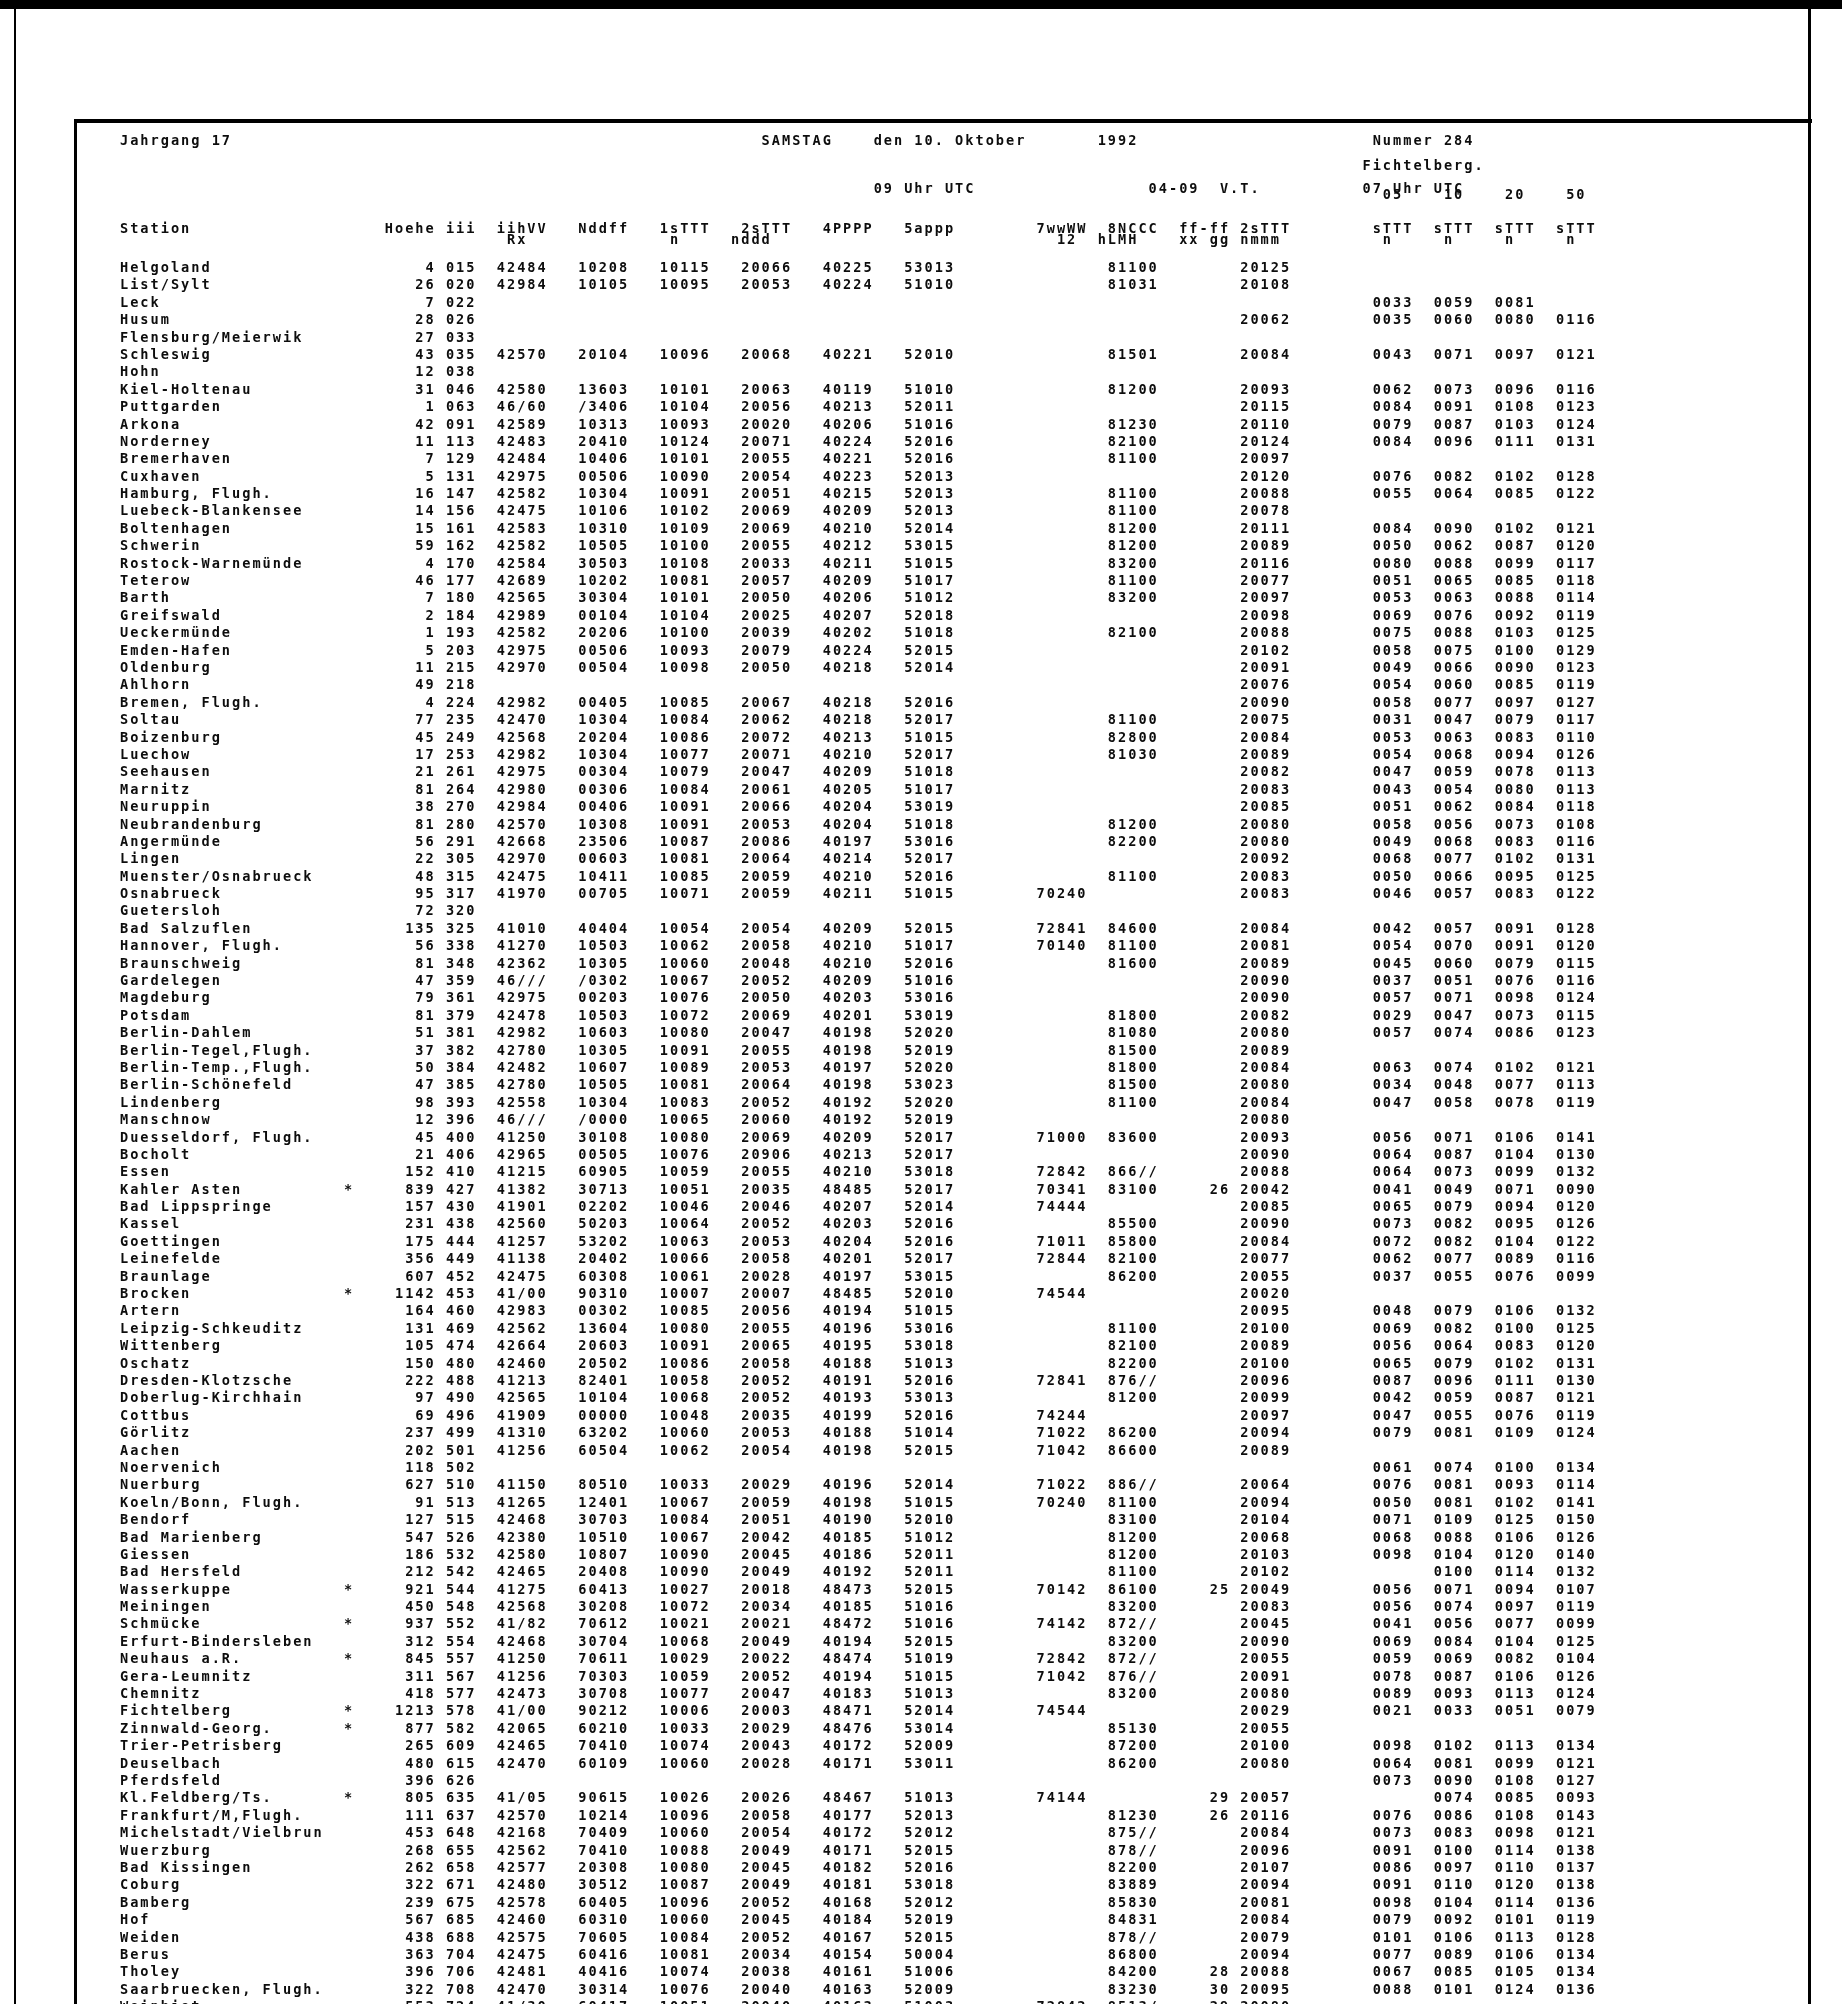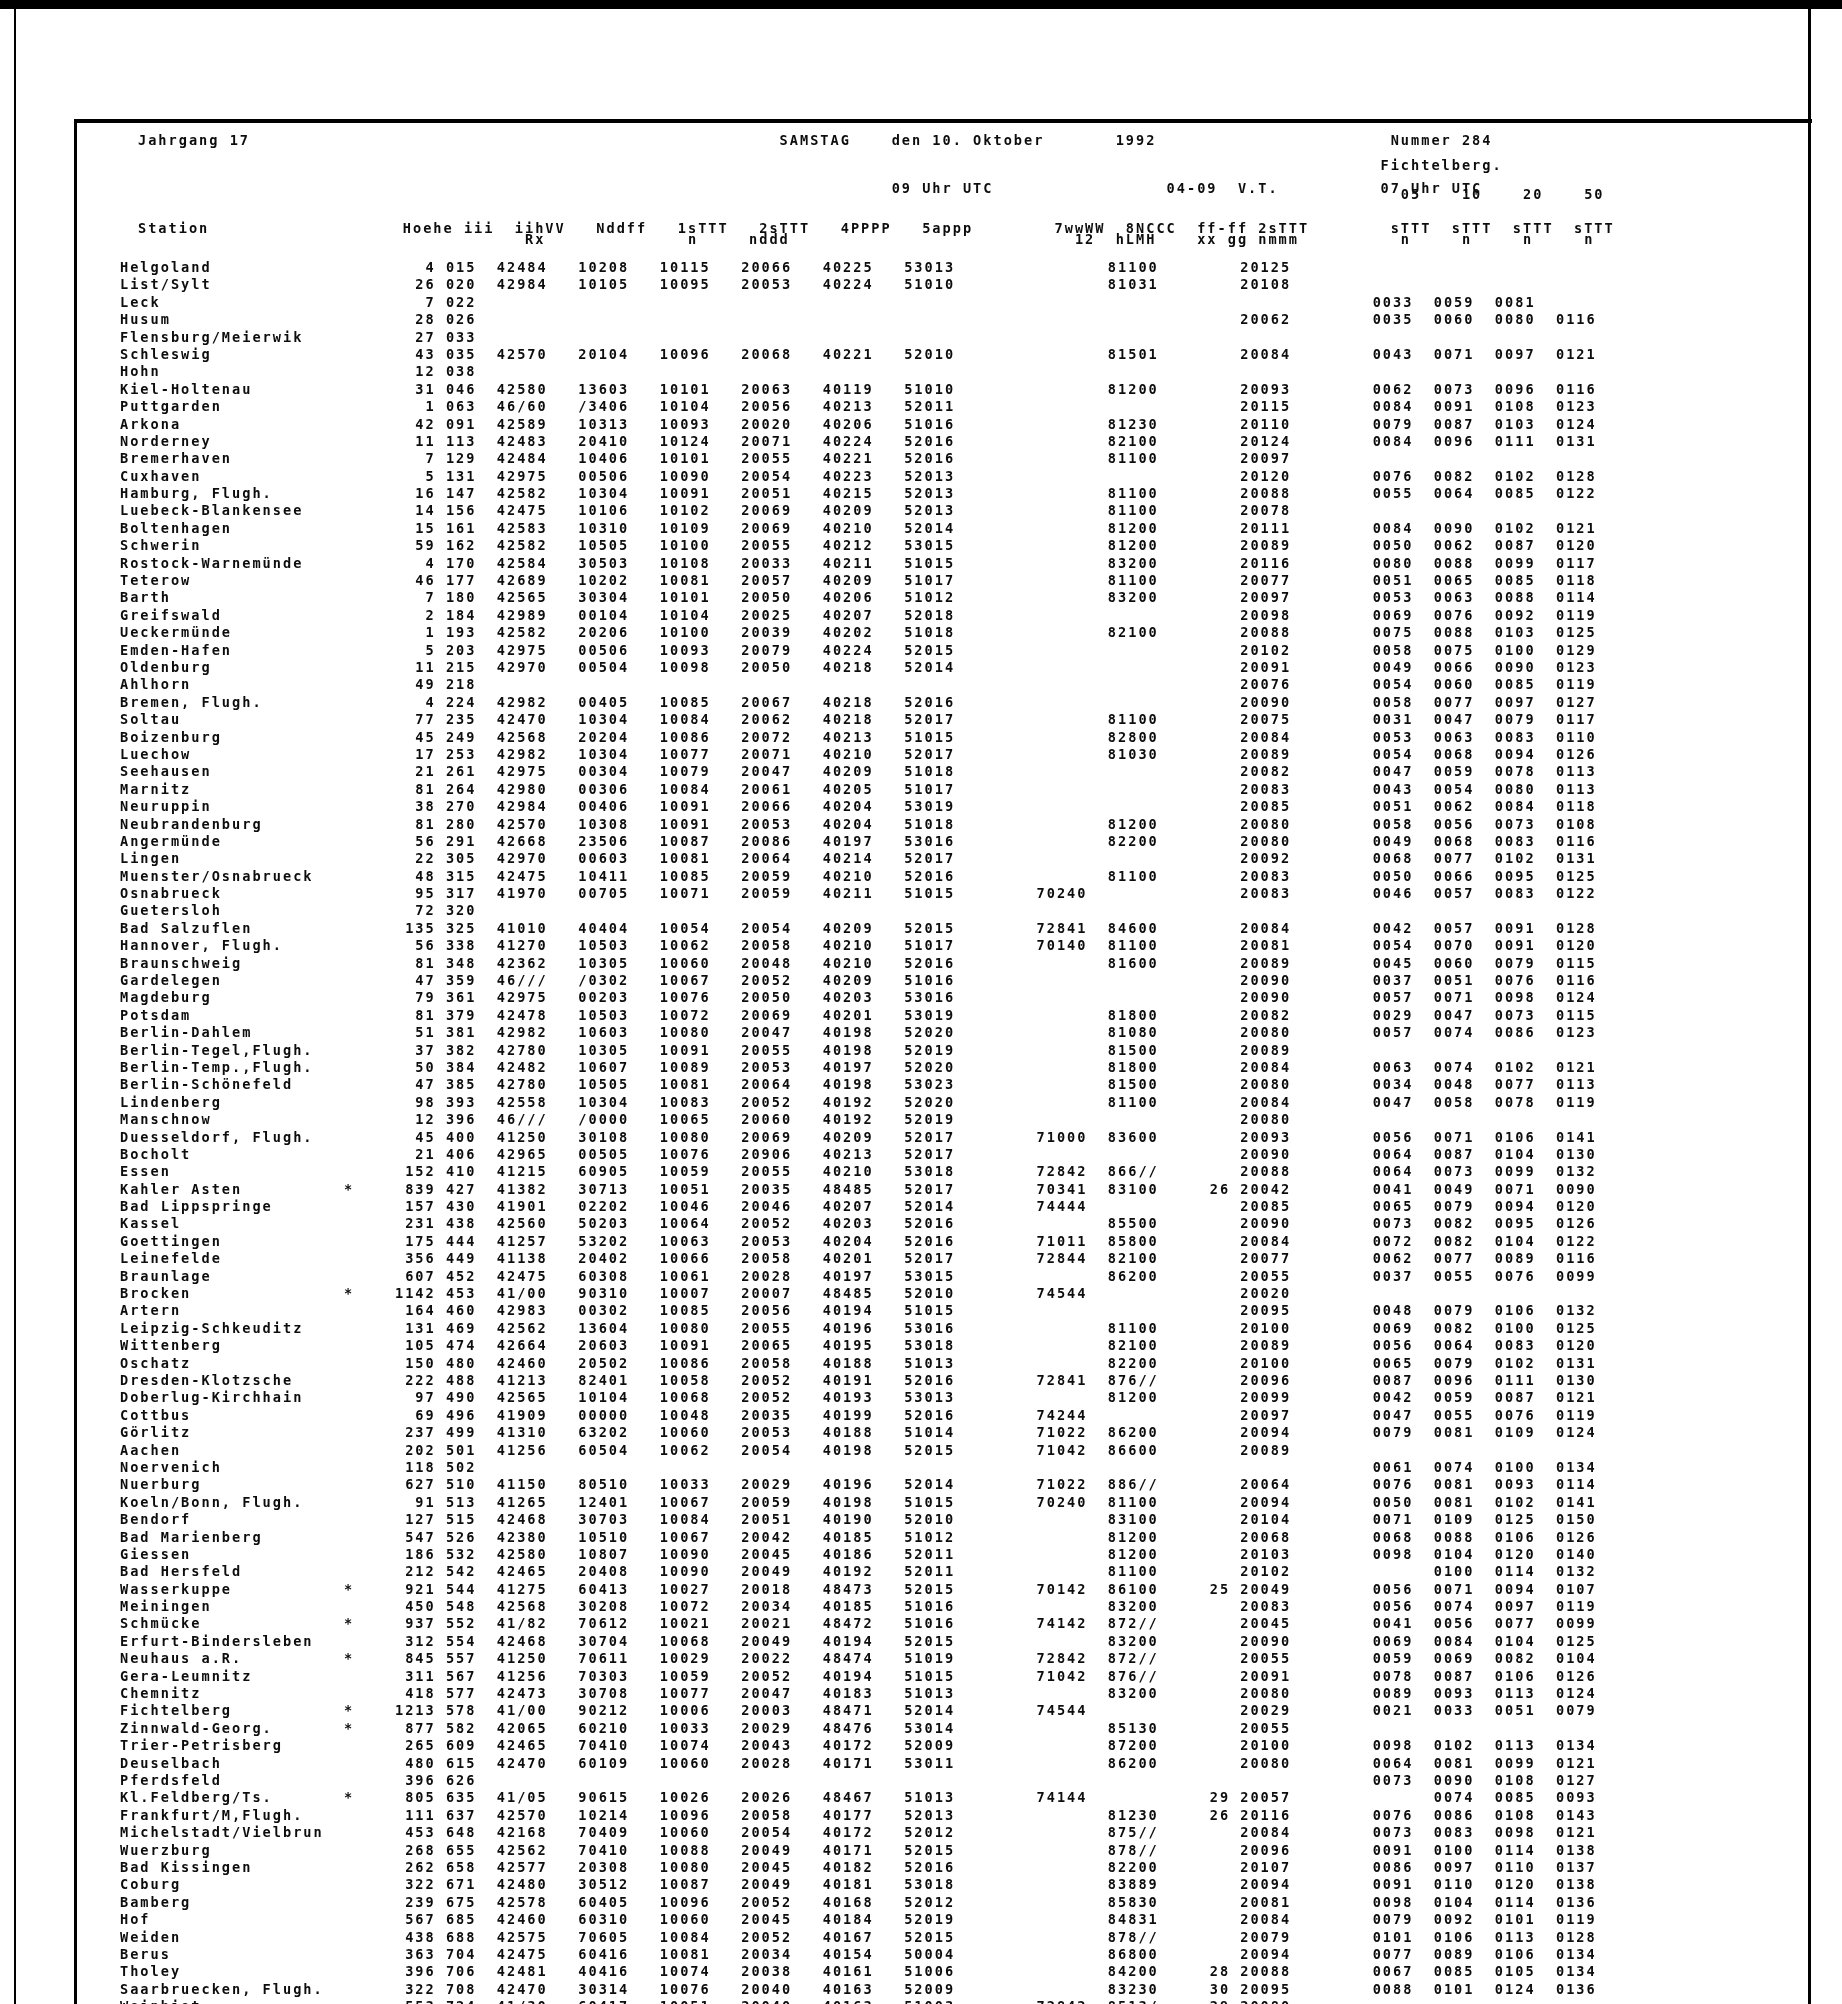"Jahrgang 17 SAMSTAG den 10." .tline { margin-left: 18px -> none }
